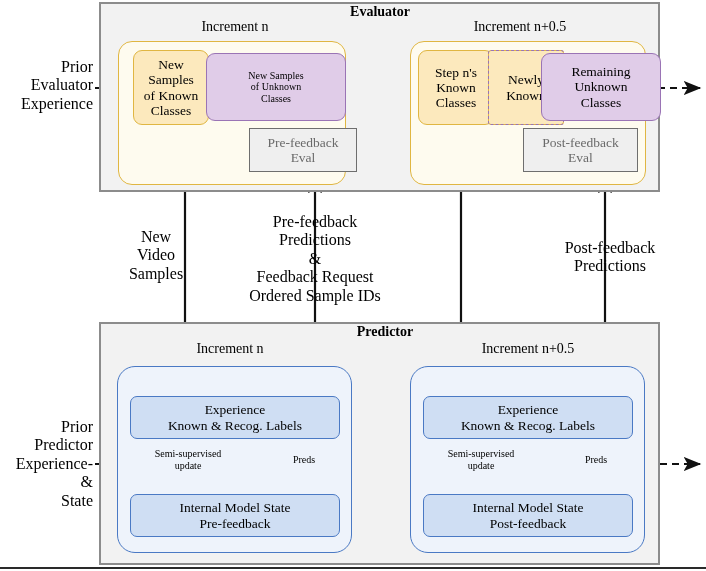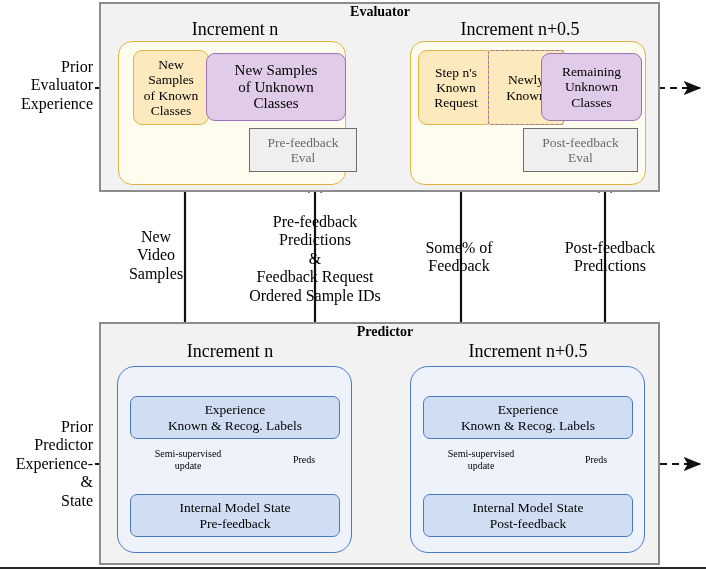"Increment n" .inc-title { font-size: 18px -> 14px }
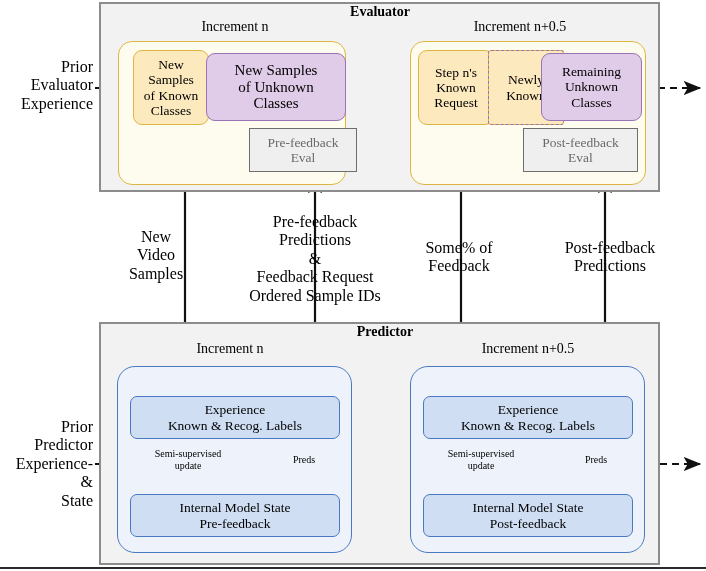"New Samples" .lbl { font-size: 15px -> 10px }
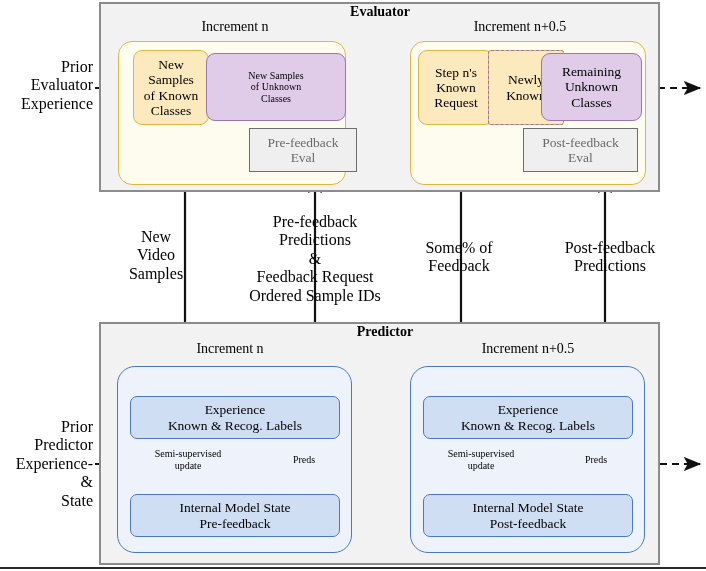"Step n's" span.lbl { text: Request -> Classes }
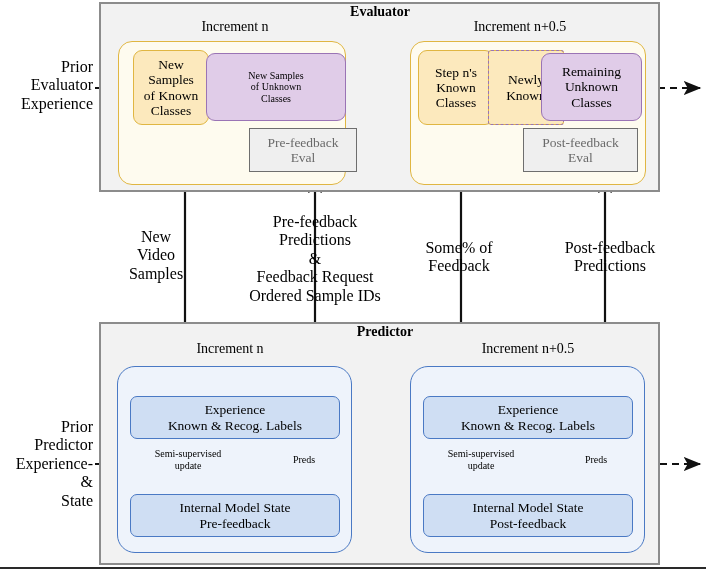"Remaining" div.purple-box { width: 101px -> 120px }
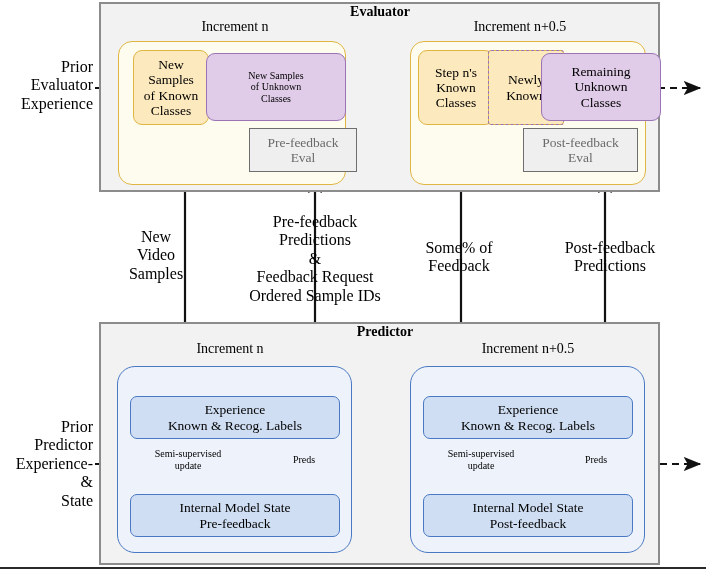"Some% of" div.ftext { html: <div>Some% of Feedback</div> -> none }
